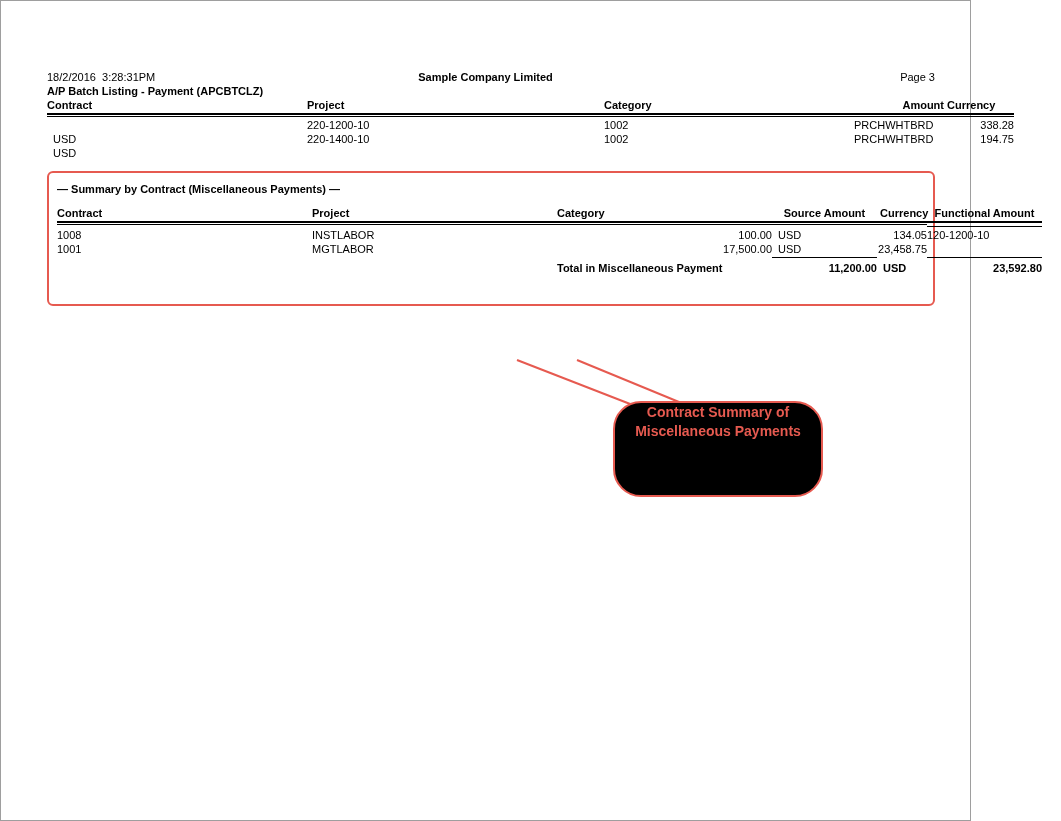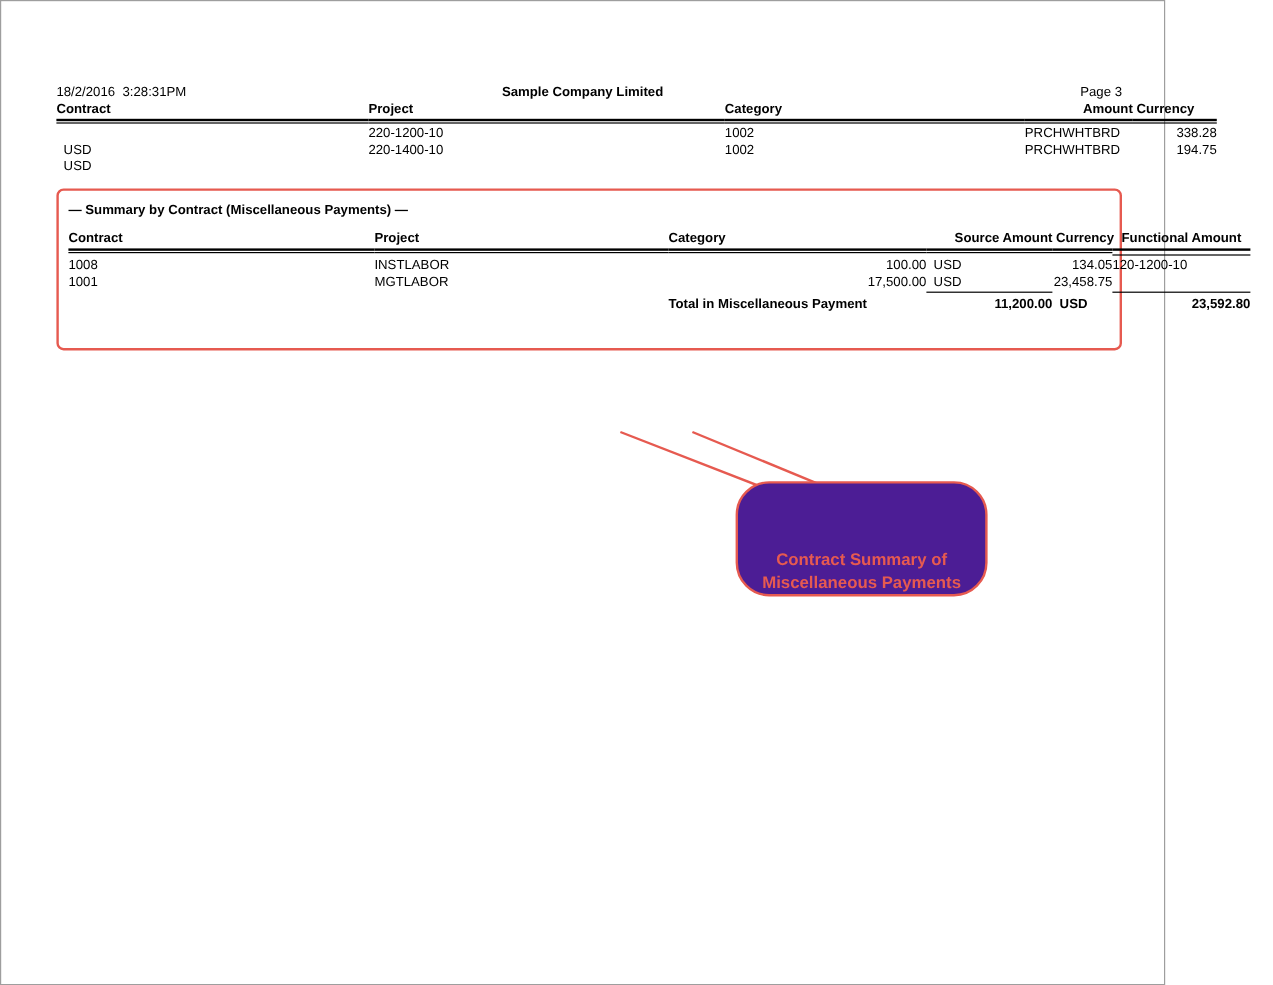"A/P Batch Listing - Payment" div.subtitle { html: none -> <div>A/P Batch Listing - Payment (APCBTCLZ)</div> }
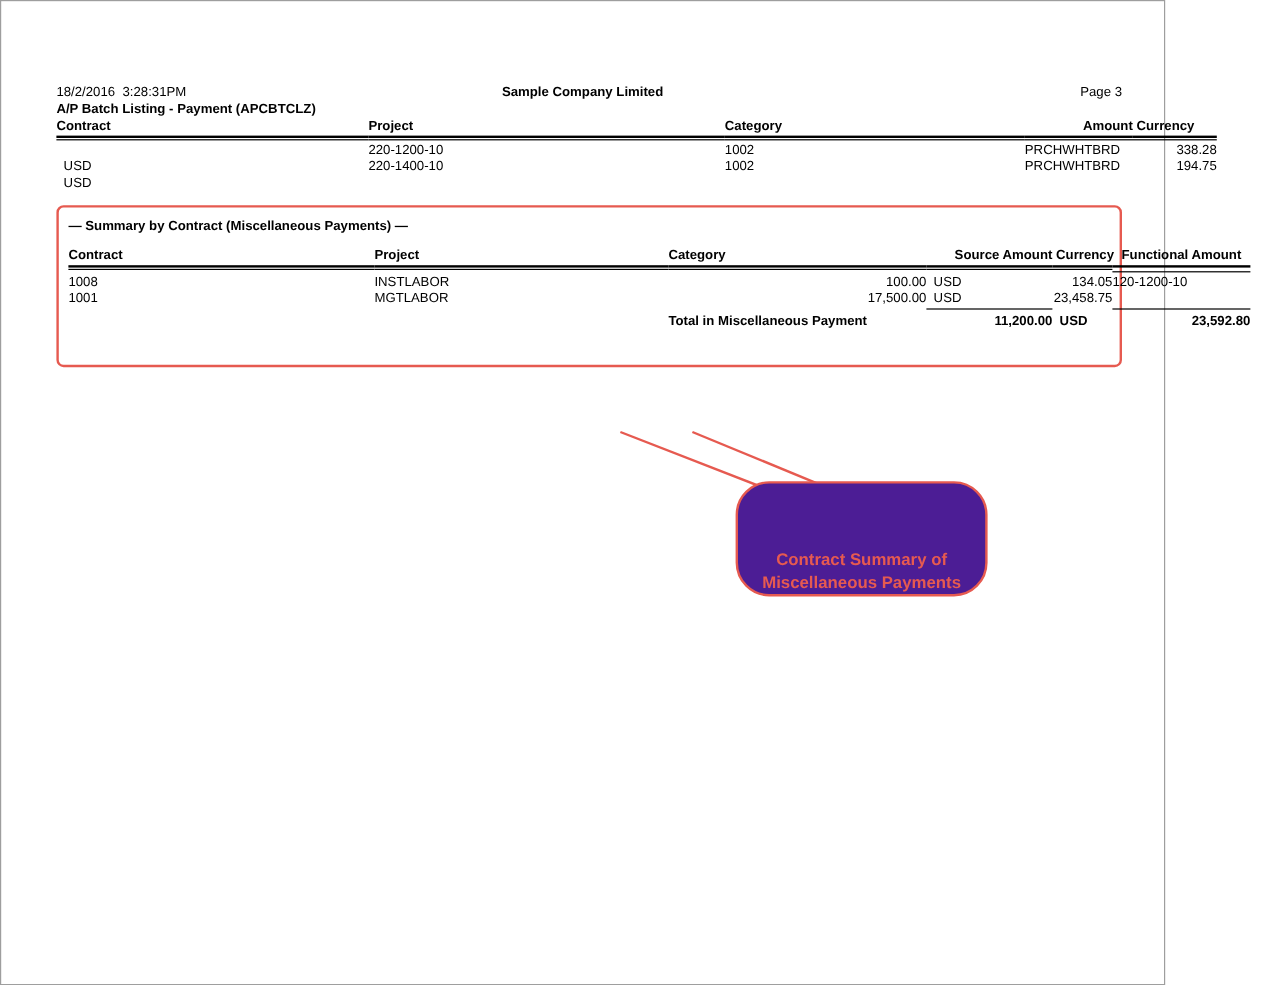"Source Amount" .tbl2 .th.amt { text-align: right -> center }
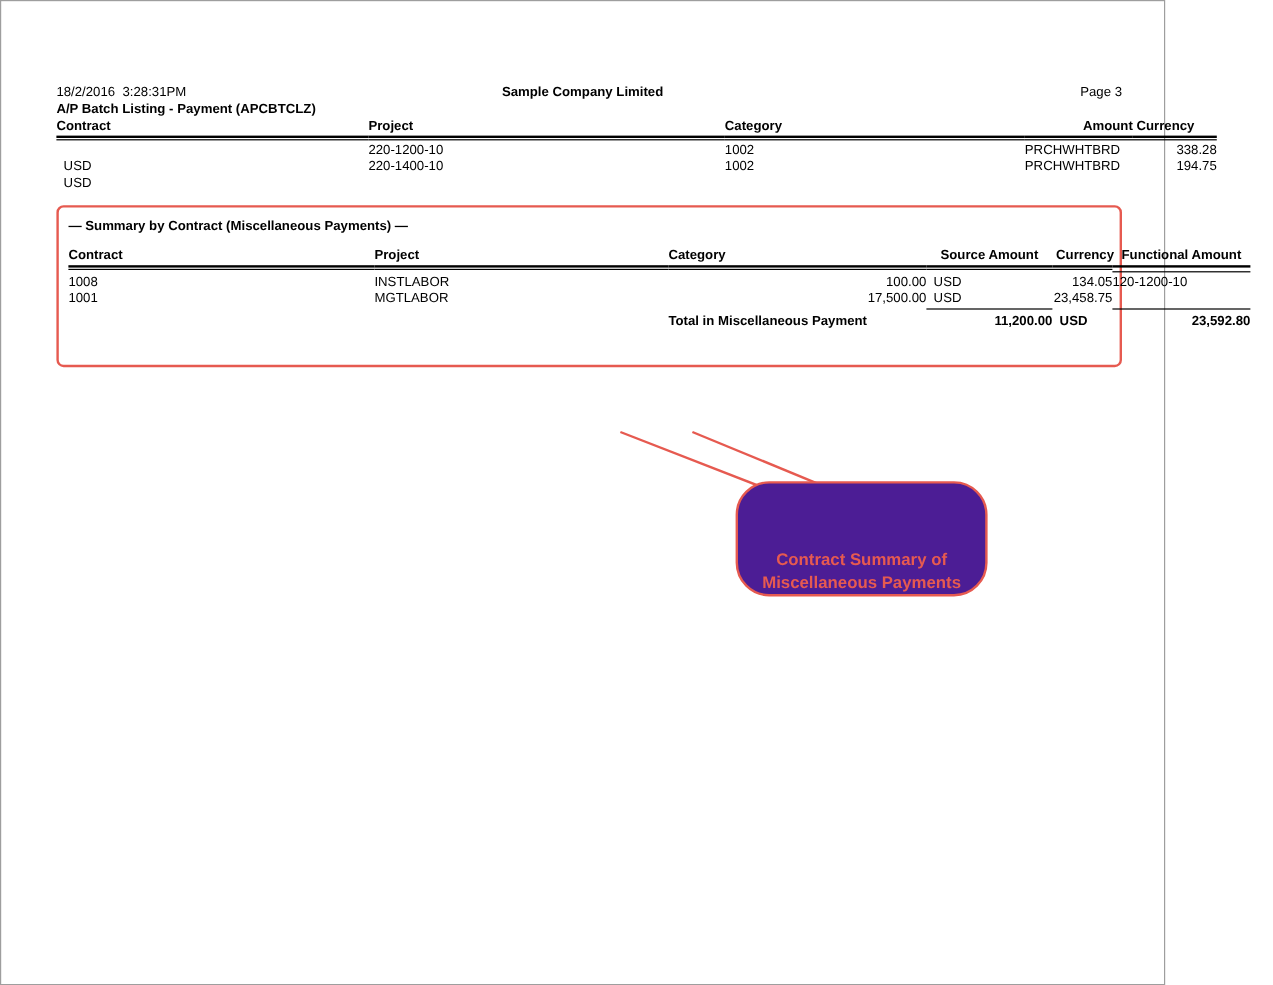"Contract Summary of Miscellaneous" .callout { align-items: flex-end -> flex-start; background: #4c1d95 -> #000000 }
